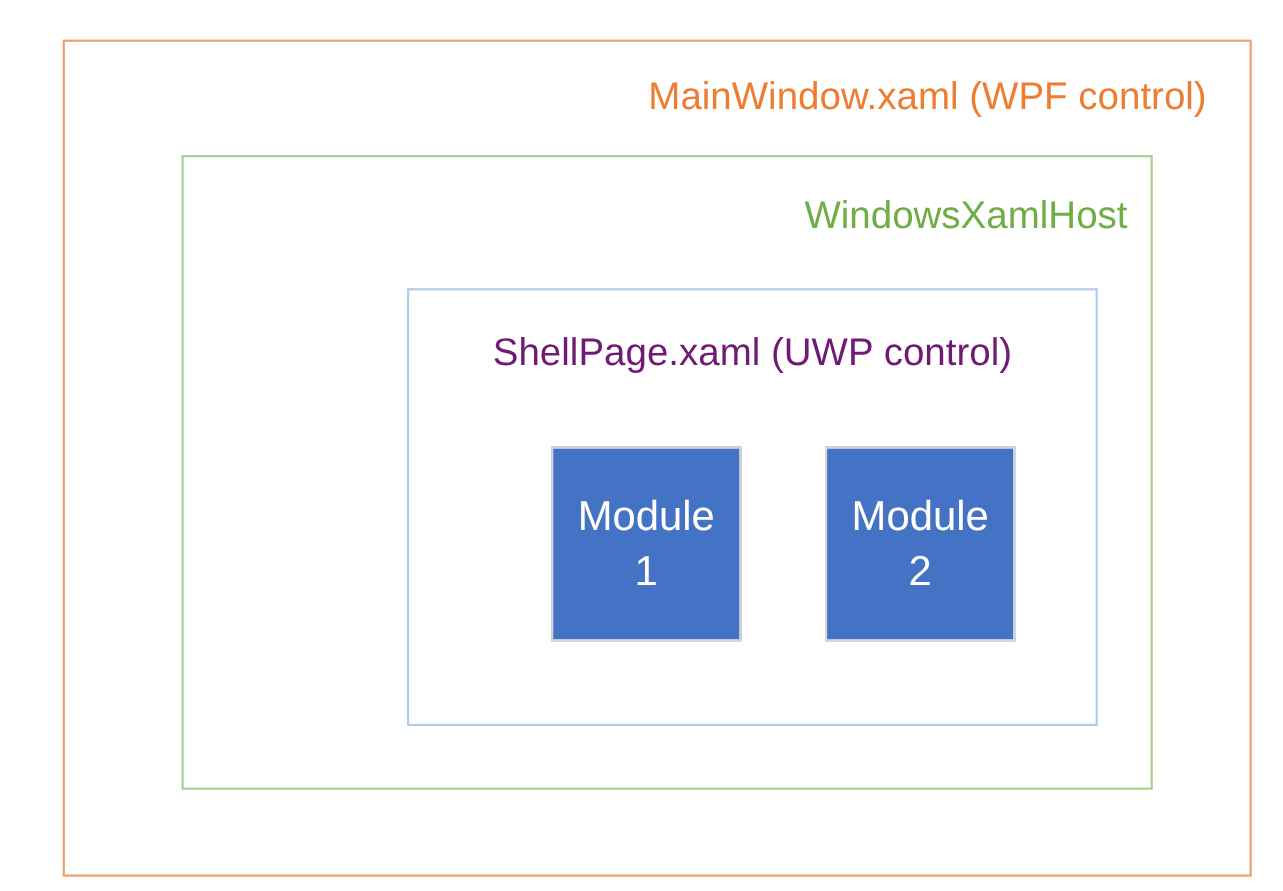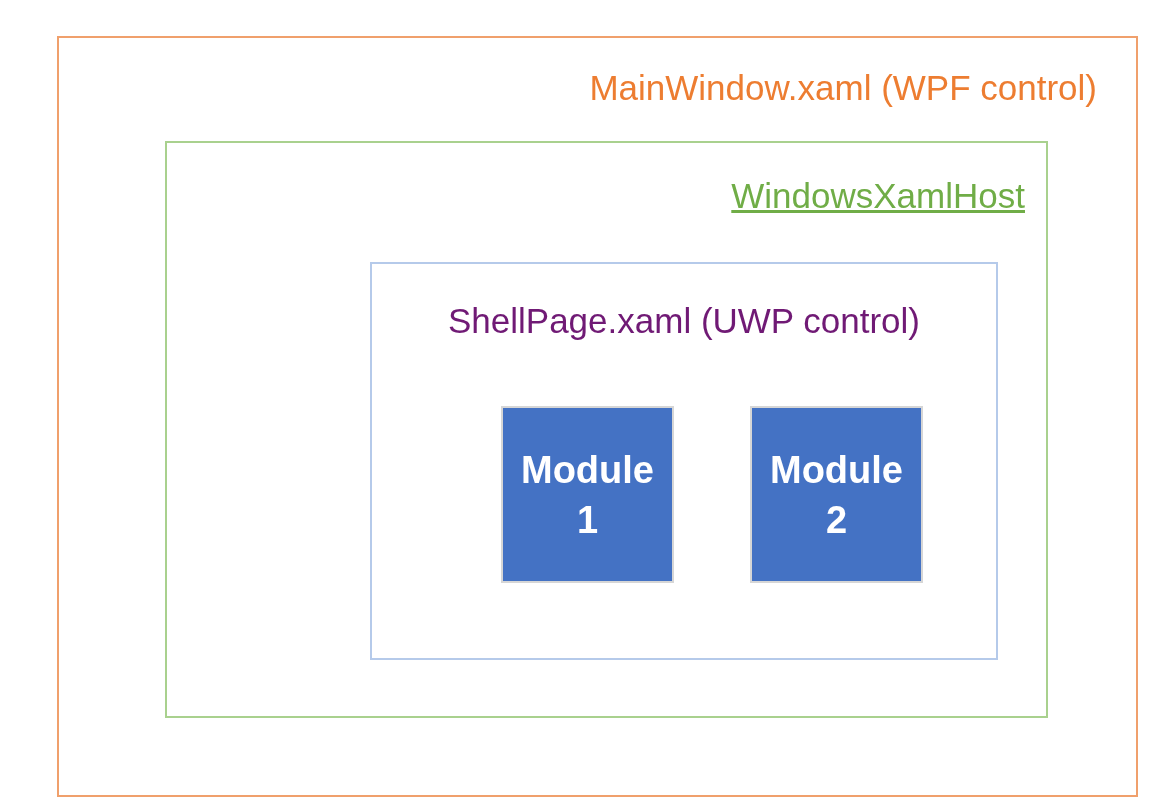"WindowsXamlHost" .middle-label { text-decoration: underline -> none }
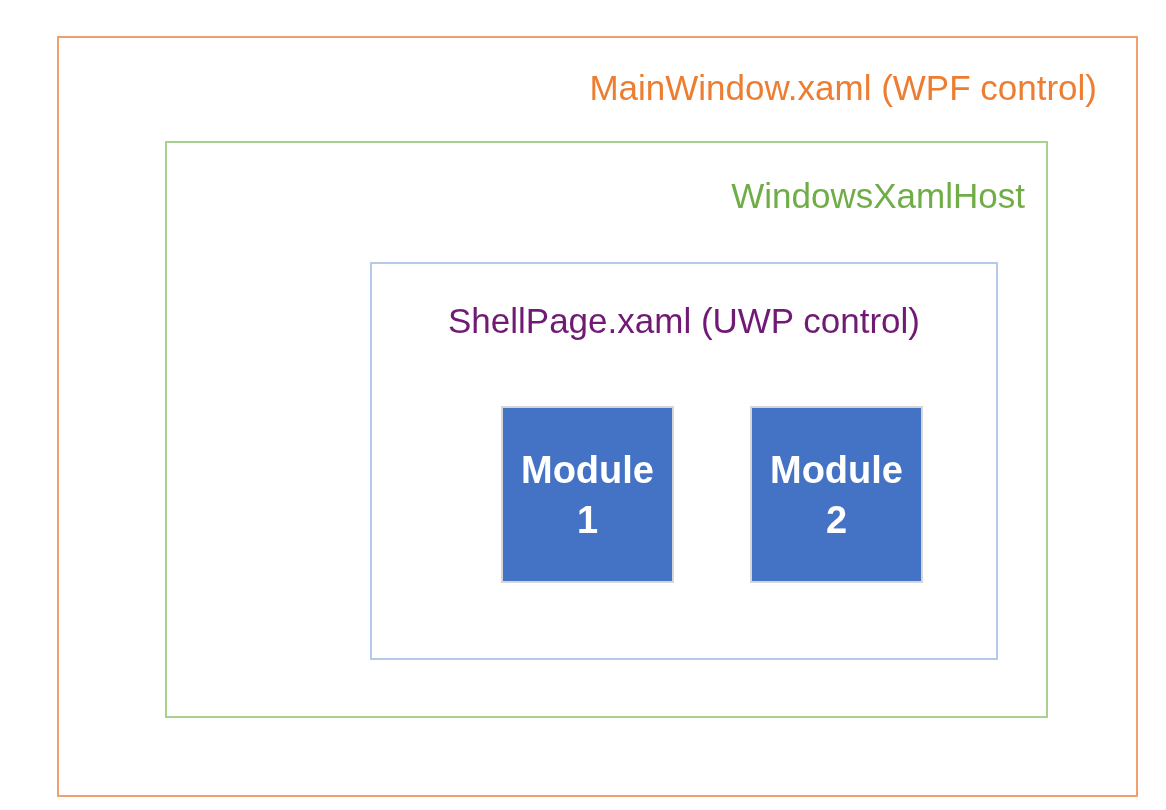"Module" .module { font-weight: bold -> none }
